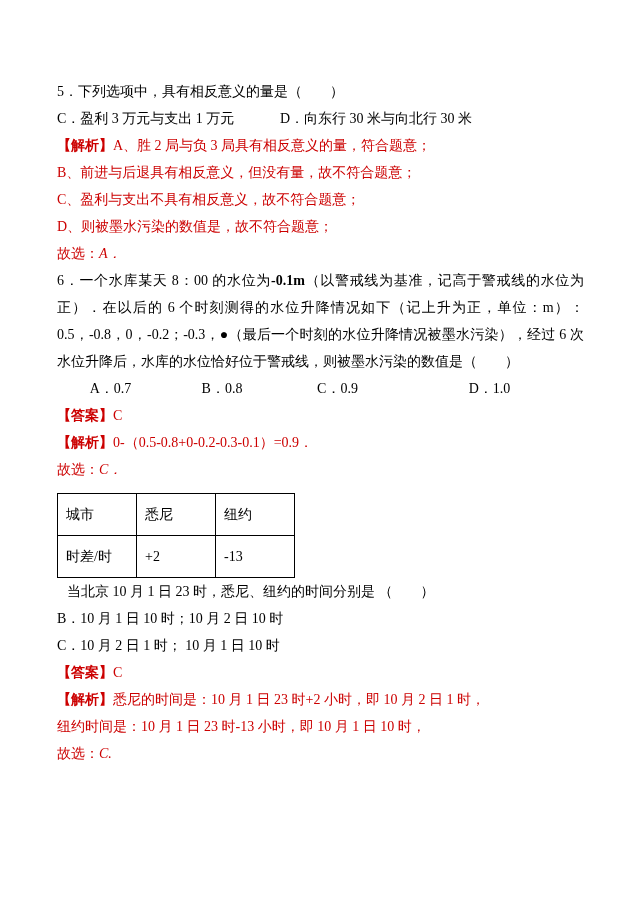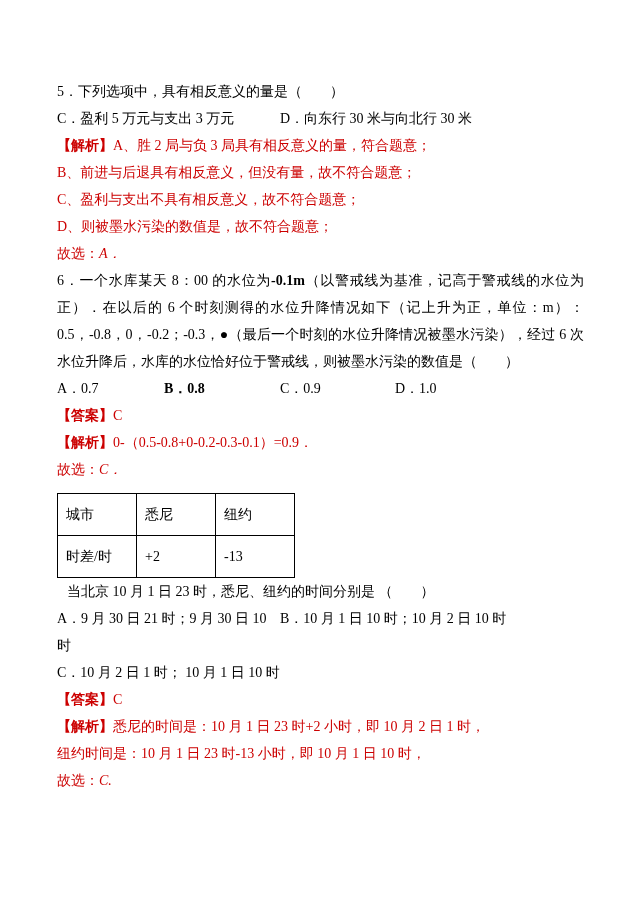"C．盈利 5 万元与支出 3 万元" span.col-a { text: 5 万元与支出 3 -> 3 万元与支出 1 }
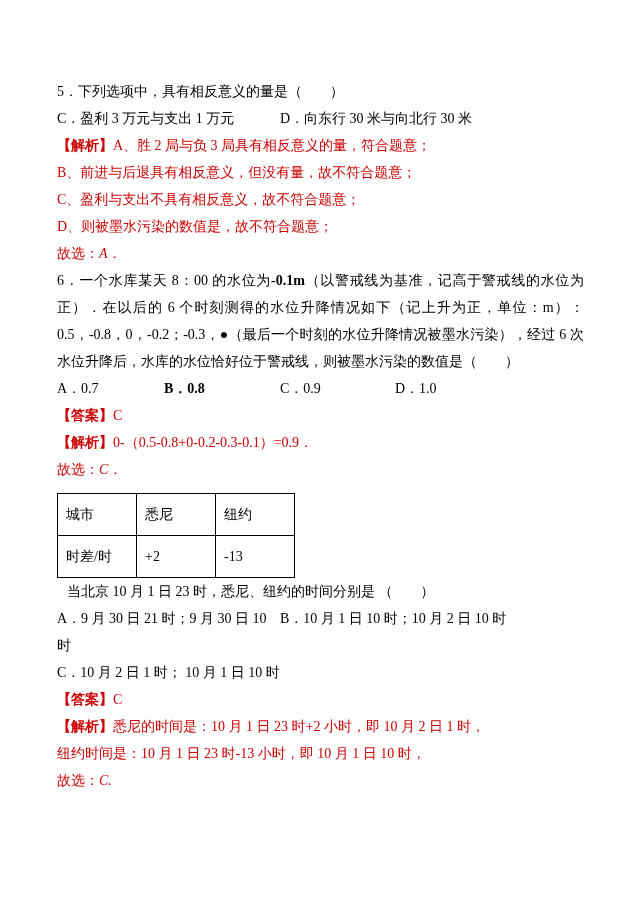"A．0.7" .opt-row4 { text-align: none -> center }
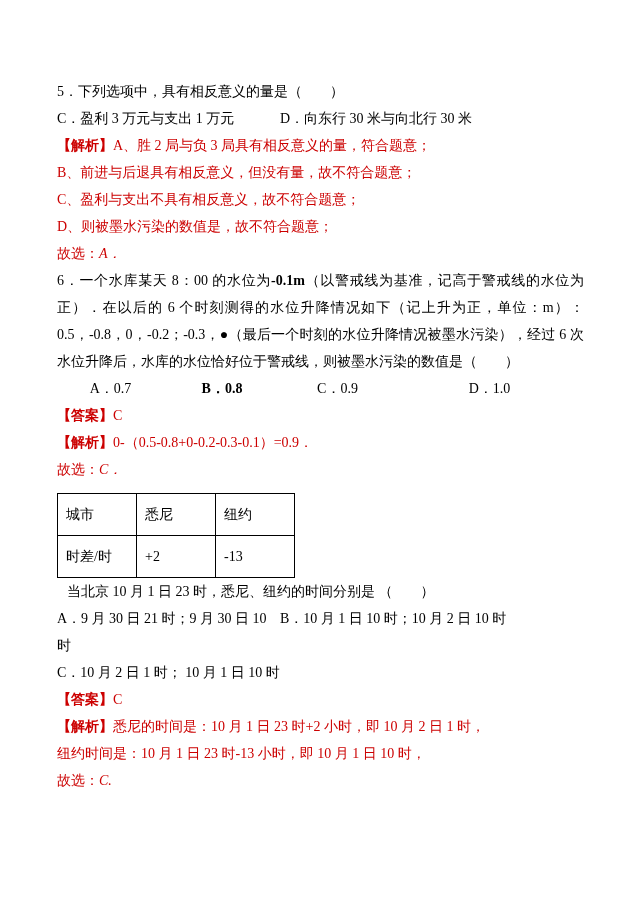"B．0.8" .opt-row4 .c2 { font-weight: bold -> none }
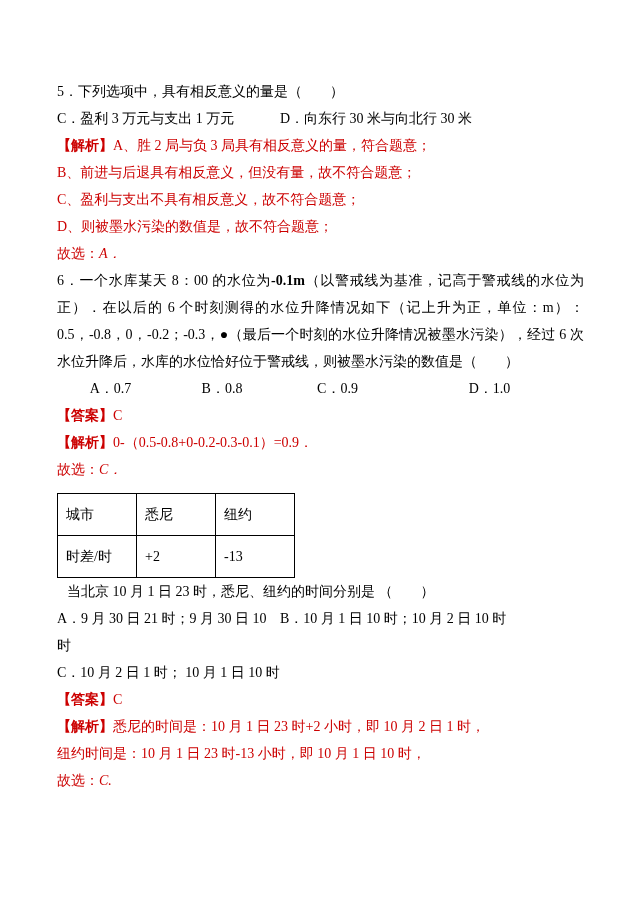"A．9 月 30 日 21" span.col-a { html: <span>A．9 月 30 日 21 时；9 月 30 日 10 时</span> -> none }
